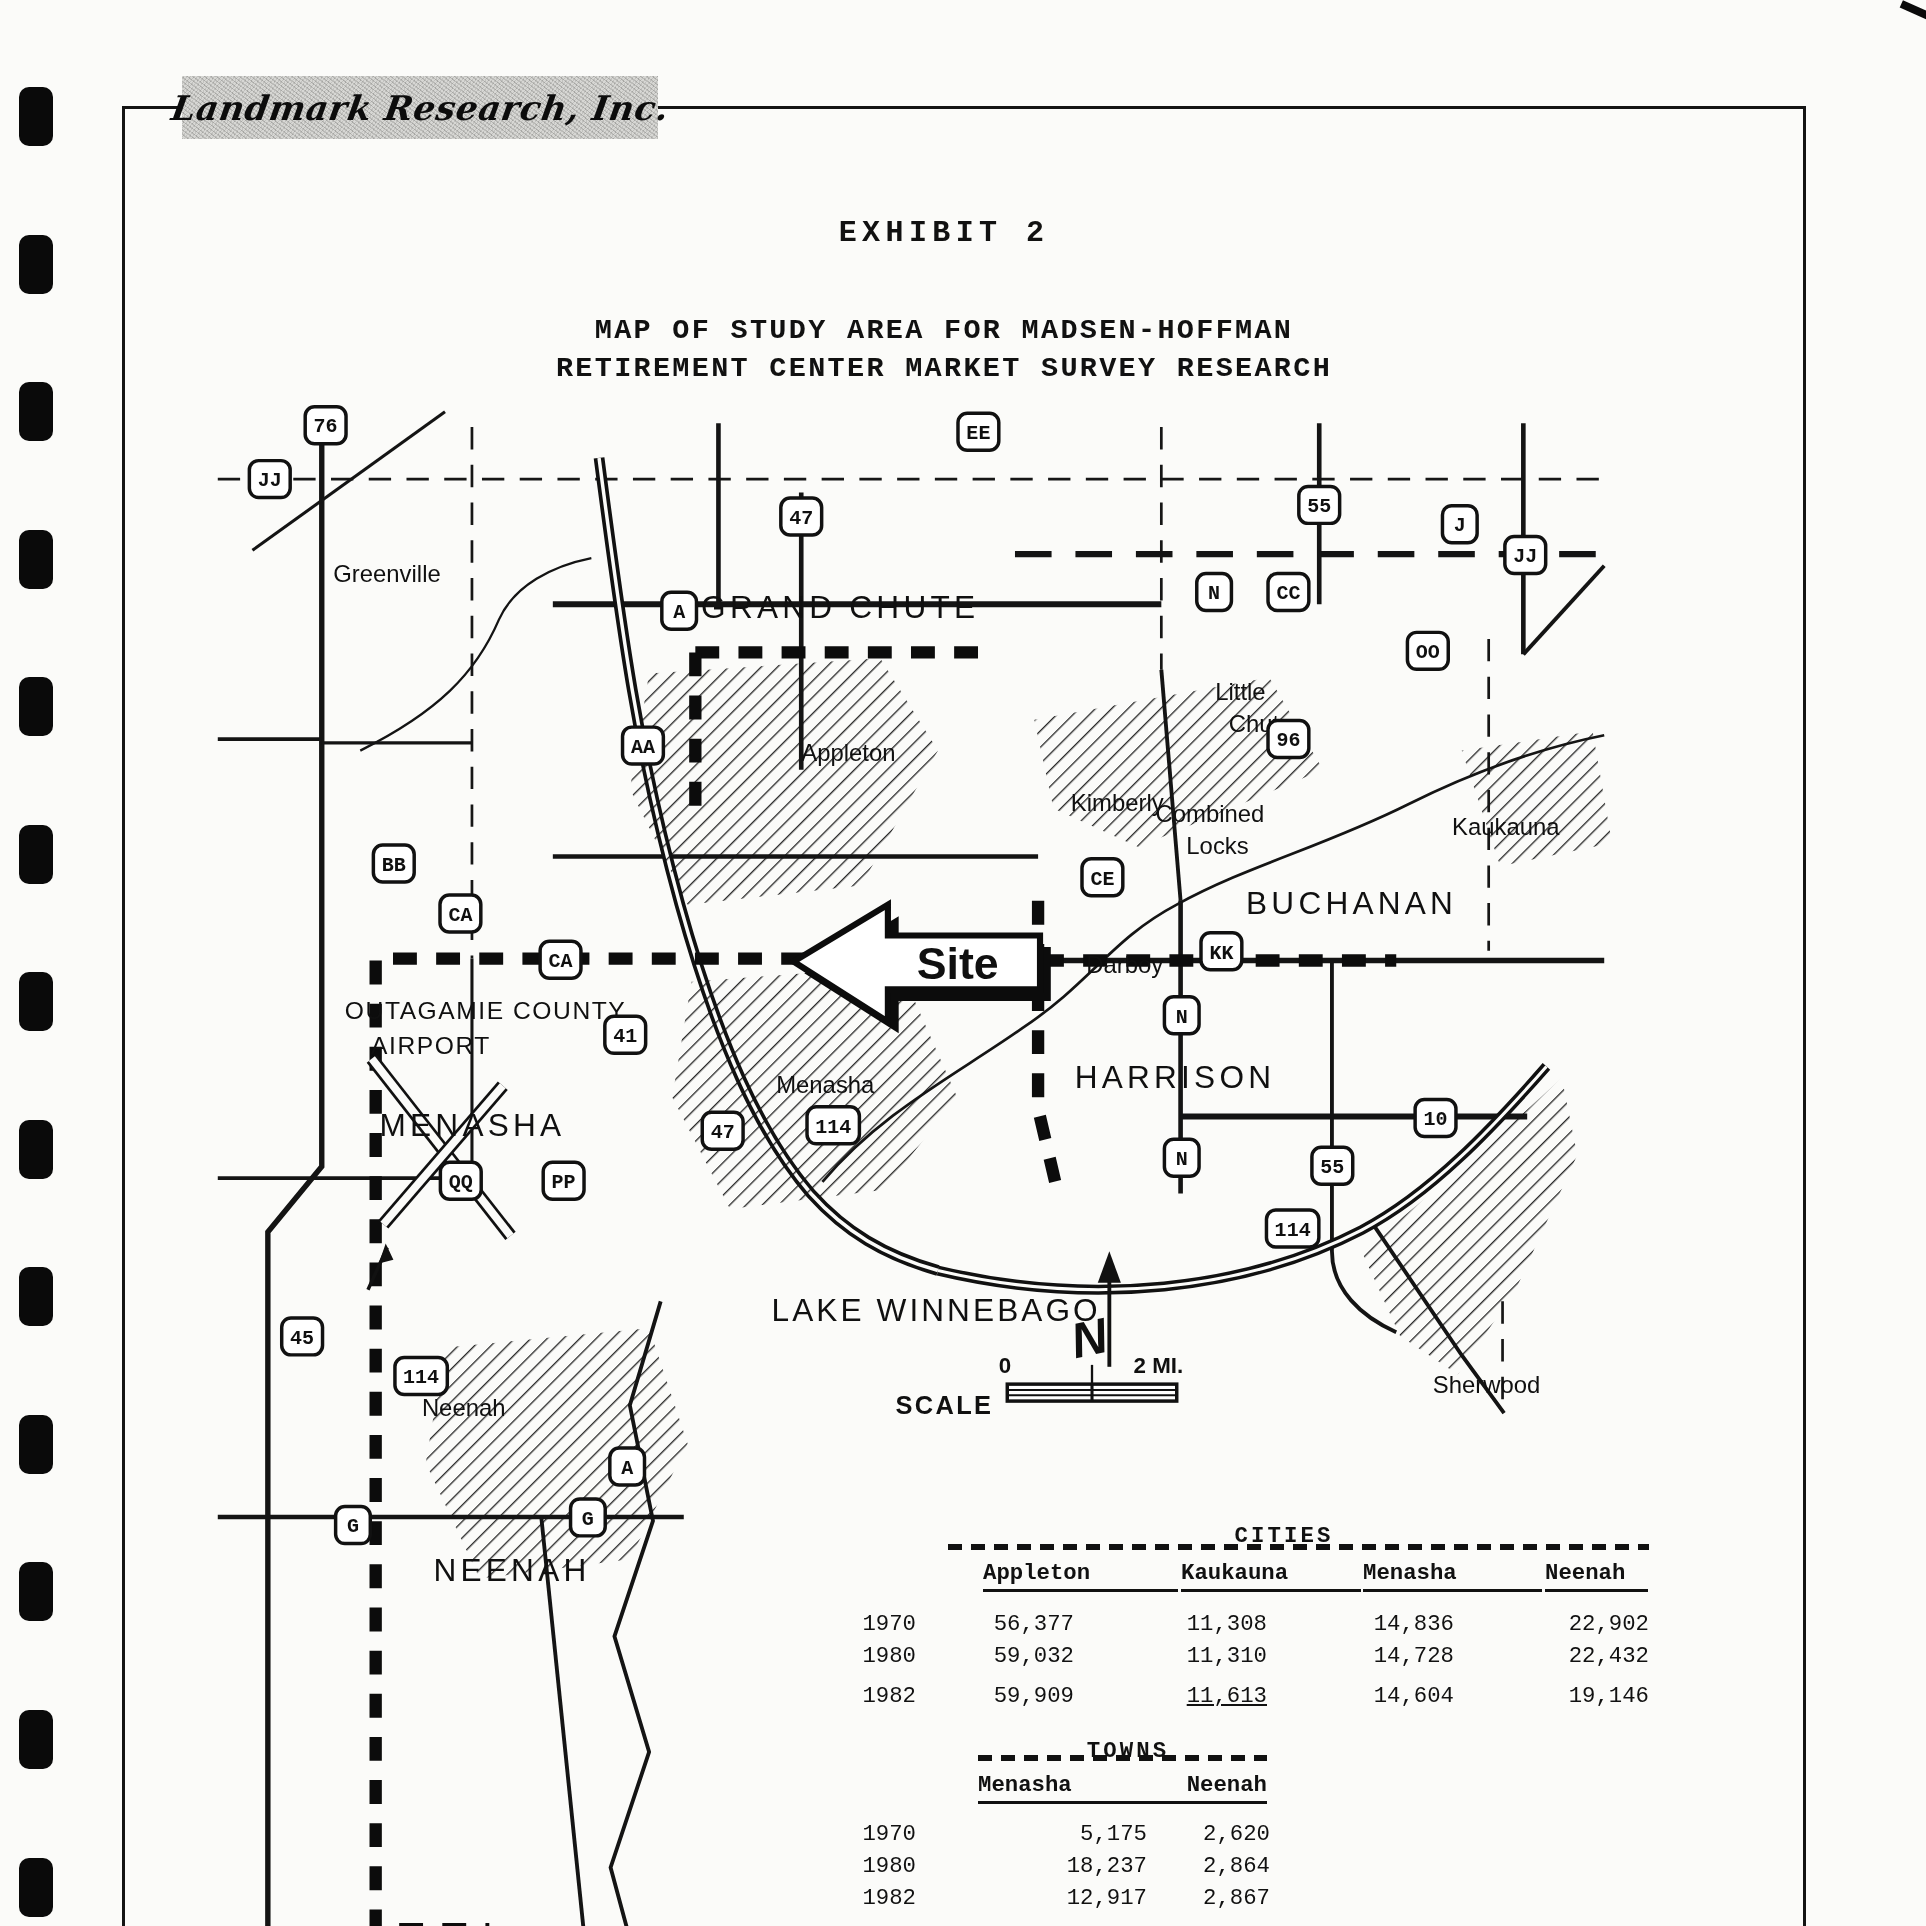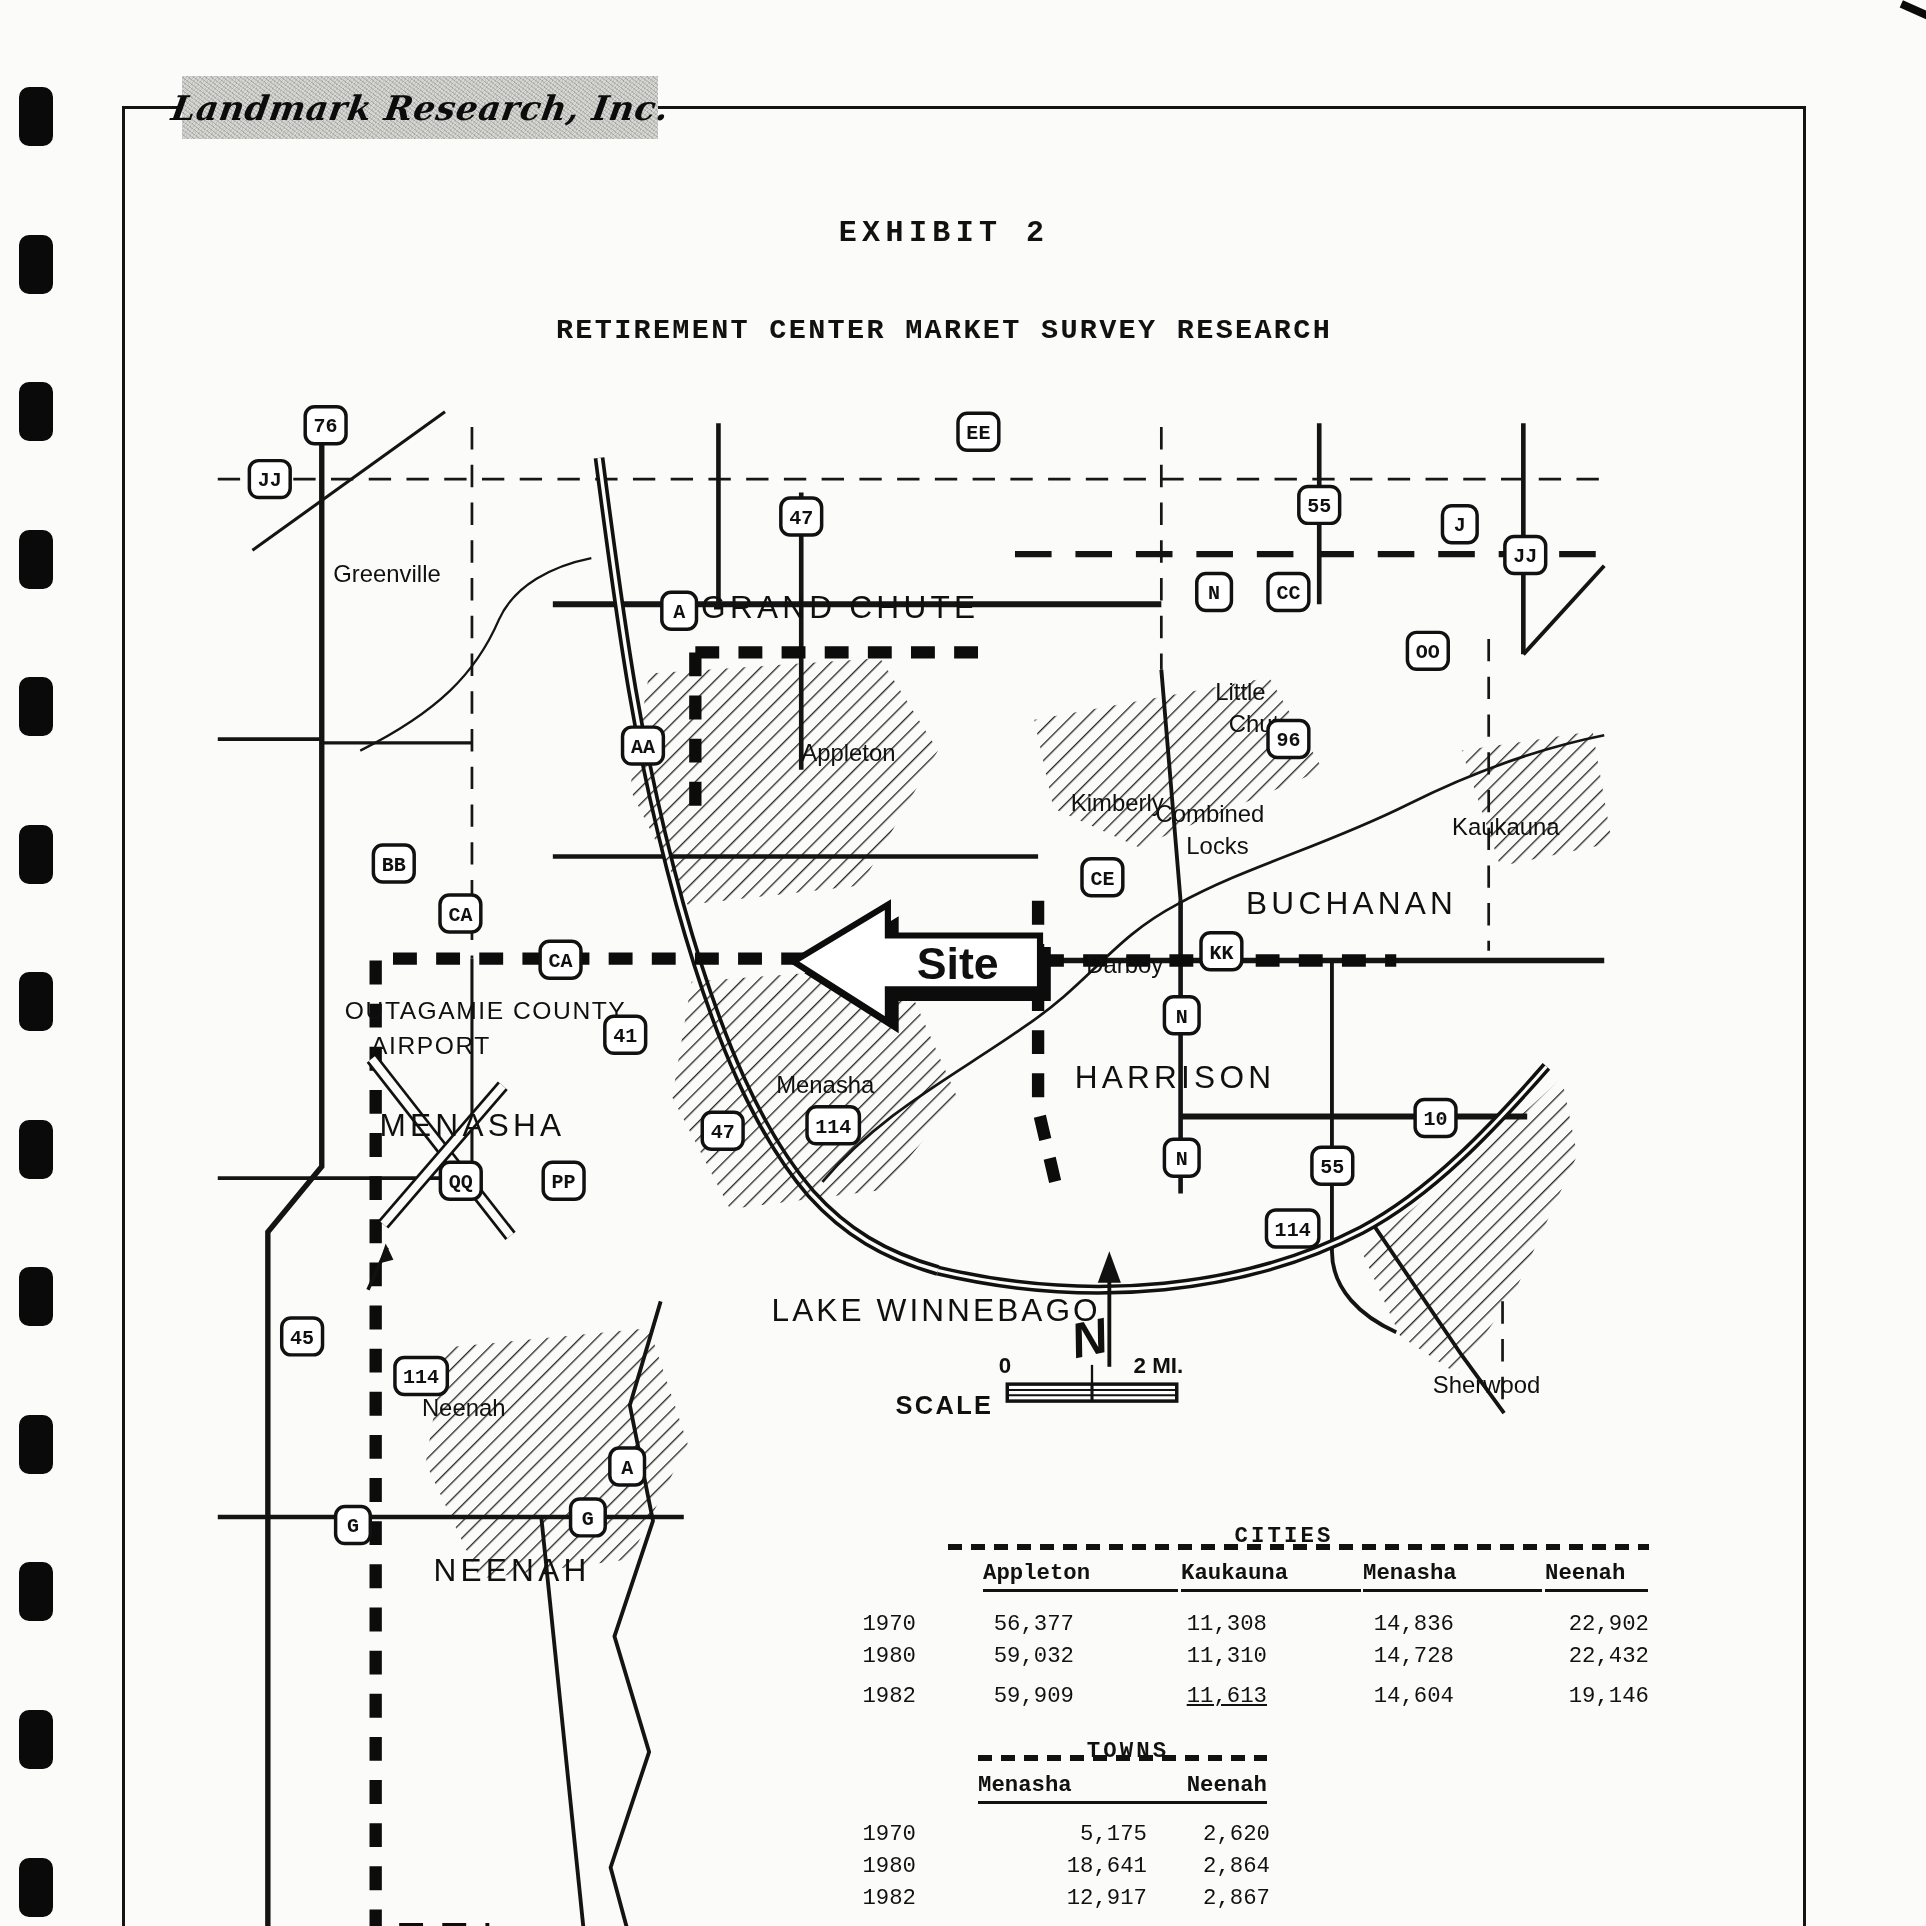"MAP OF STUDY AREA FOR" div { html: none -> <div>MAP OF STUDY AREA FOR MADSEN-HOFFMAN</div> }
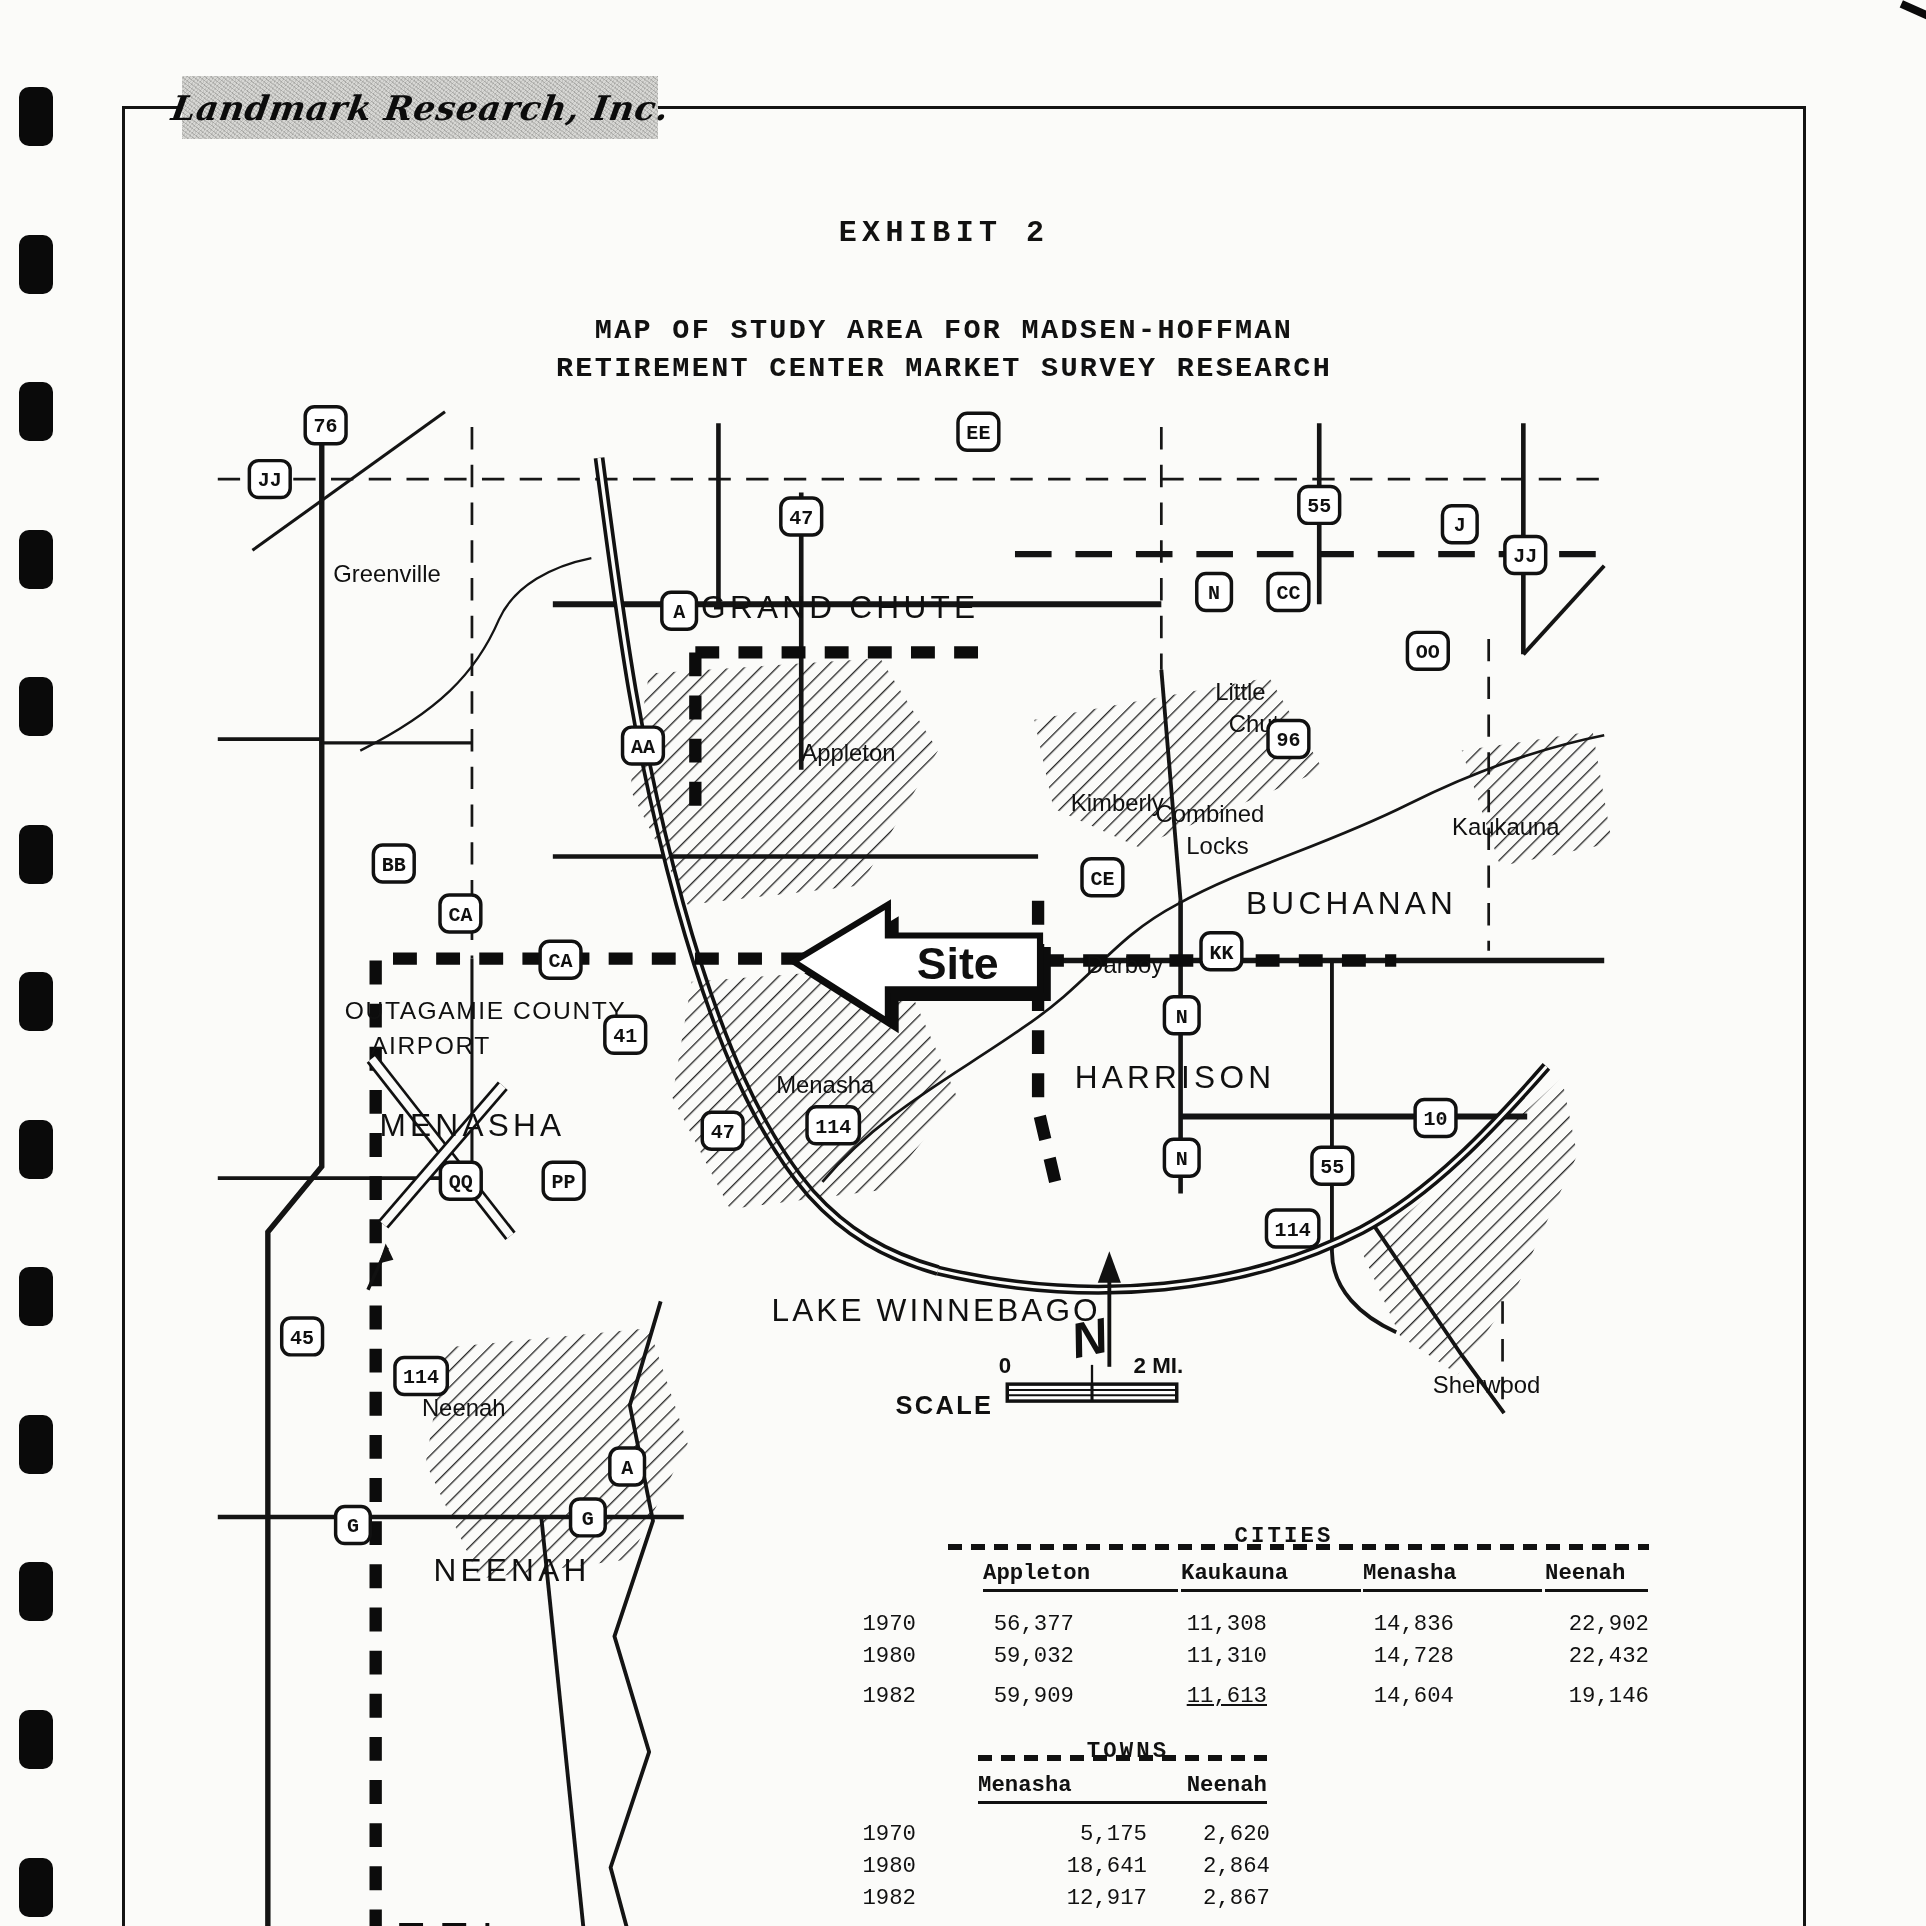"18,641" span { text: 18,641 -> 18,237 }
